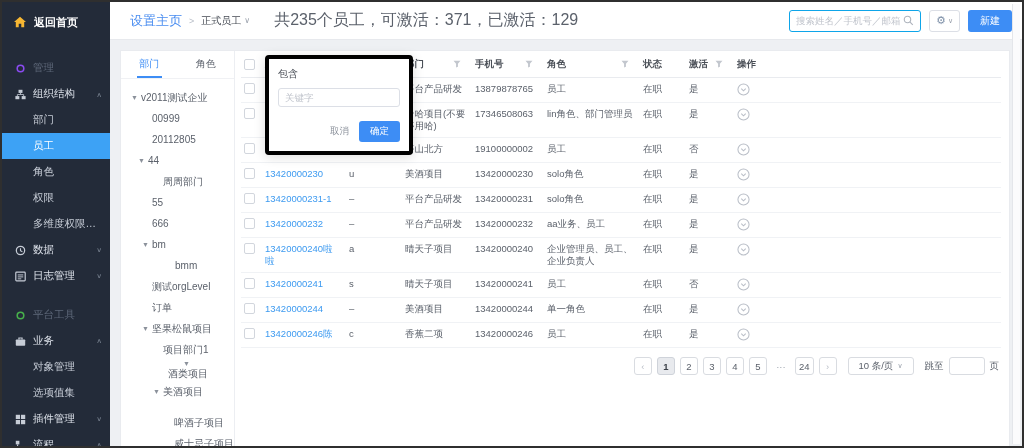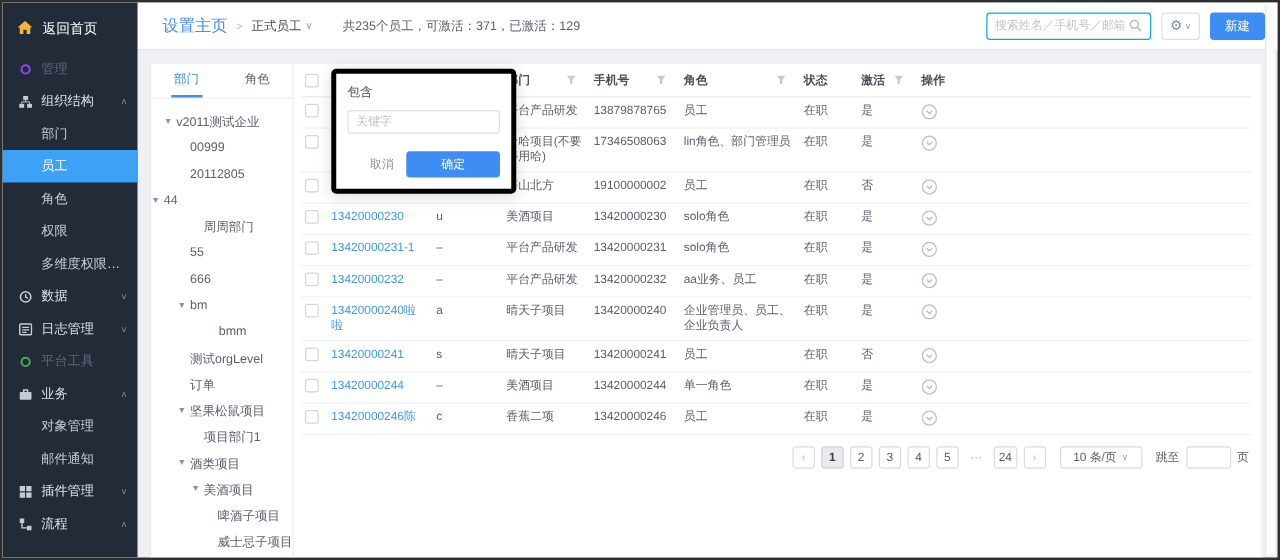"返回首页" .side-header { font-weight: normal -> bold }
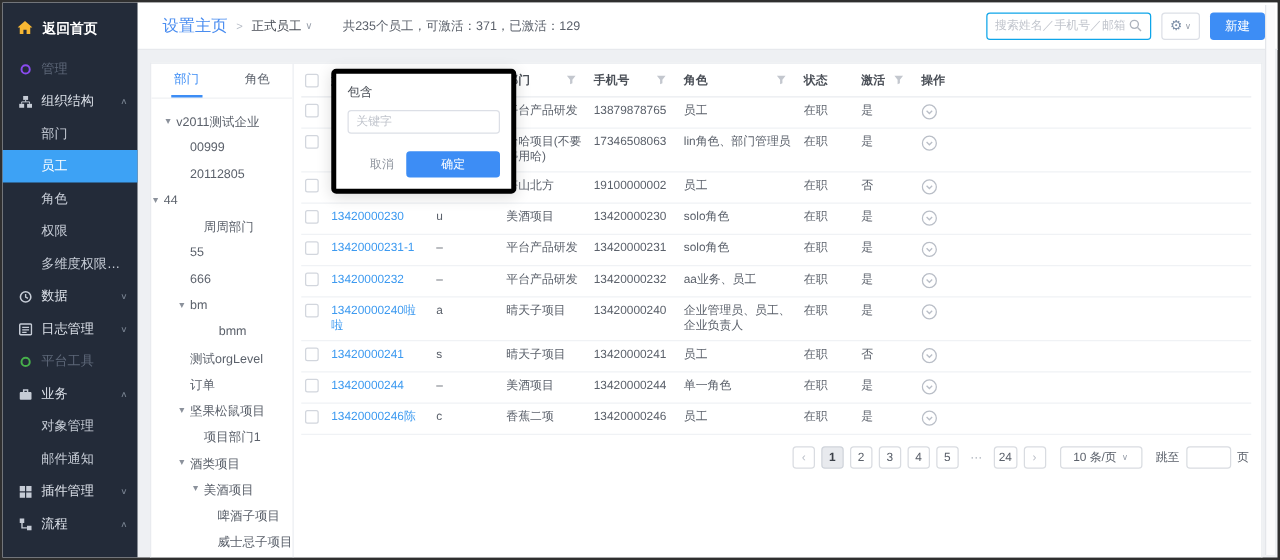"共235个员工，可激活：371，已激活：129" .stats { font-size: 10px -> 16px }
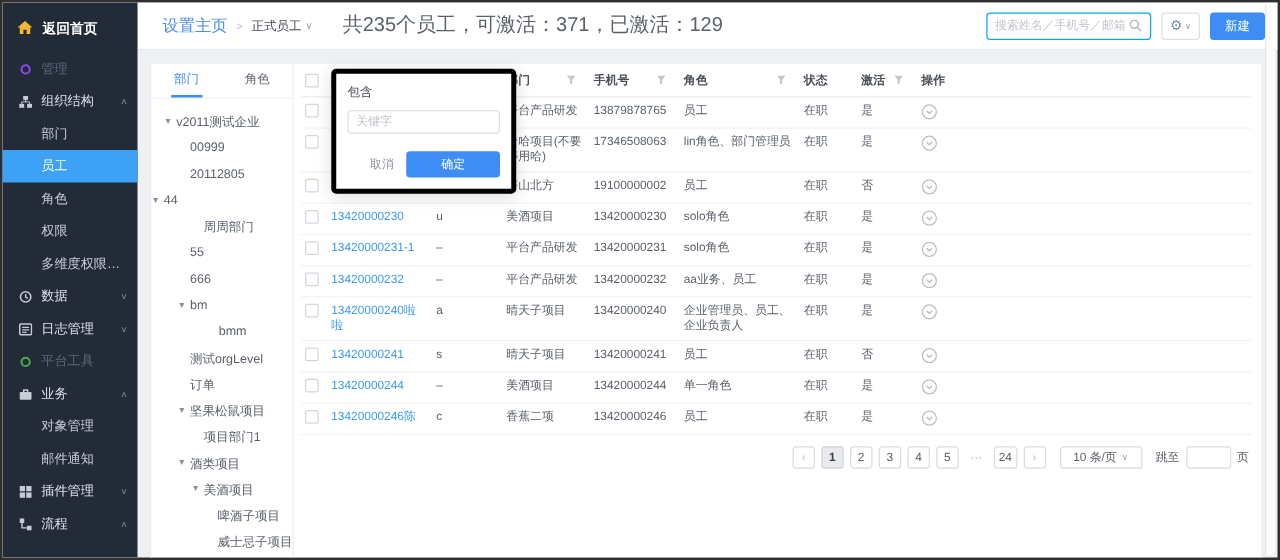"管理" .side-item.dim { margin-top: none -> 13px }
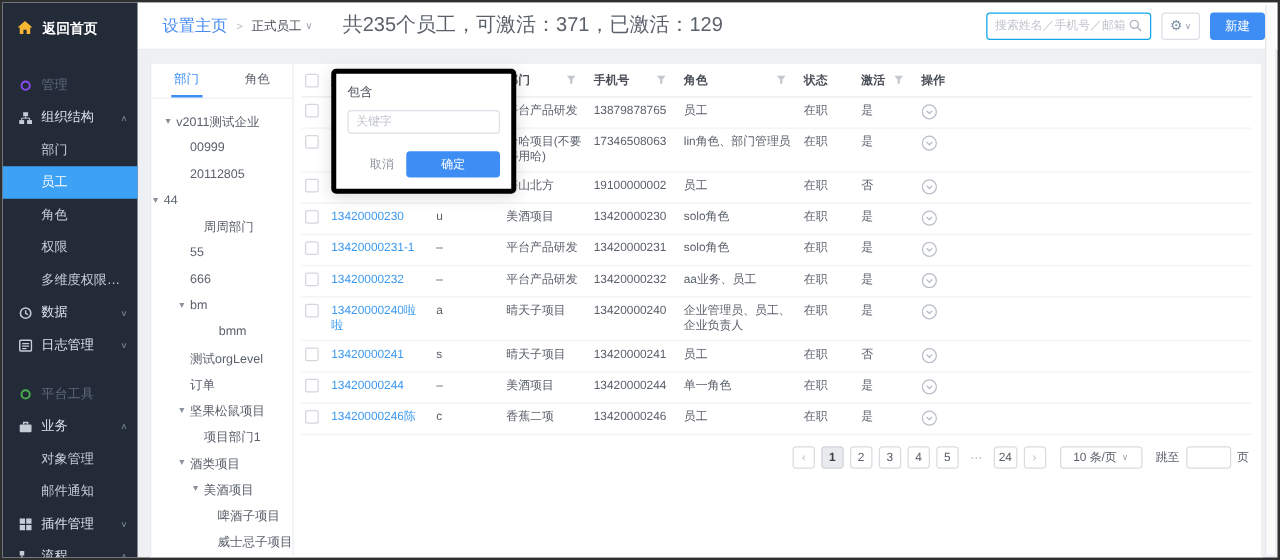"确定" .fp-ok { padding: 4px 28px -> 4px 11px }
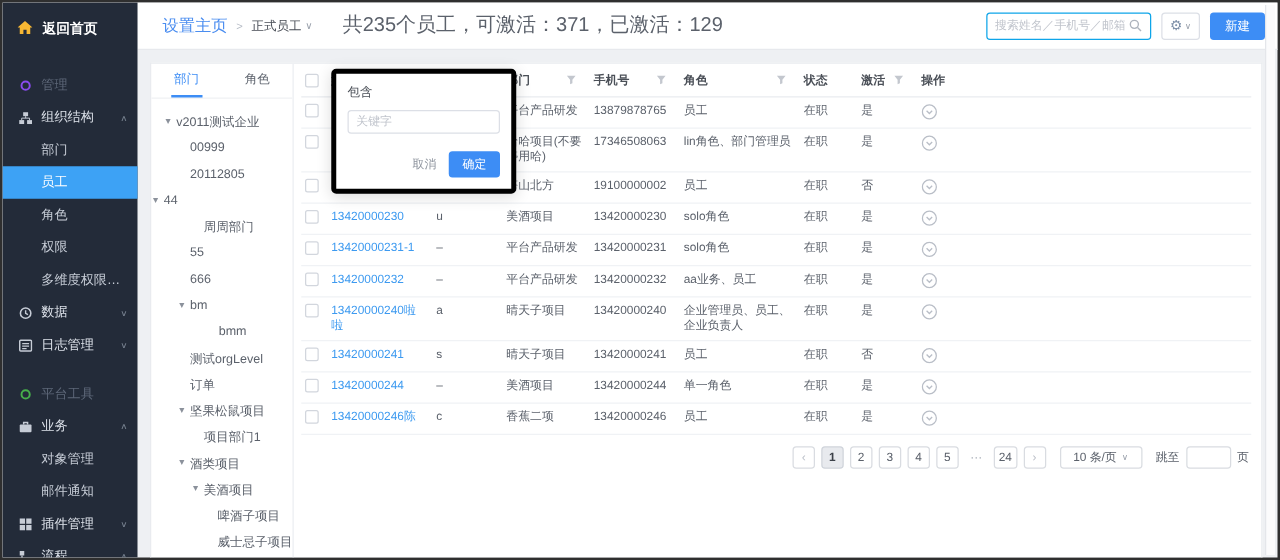"44" div.tree-node { margin-left: none -> 17px }
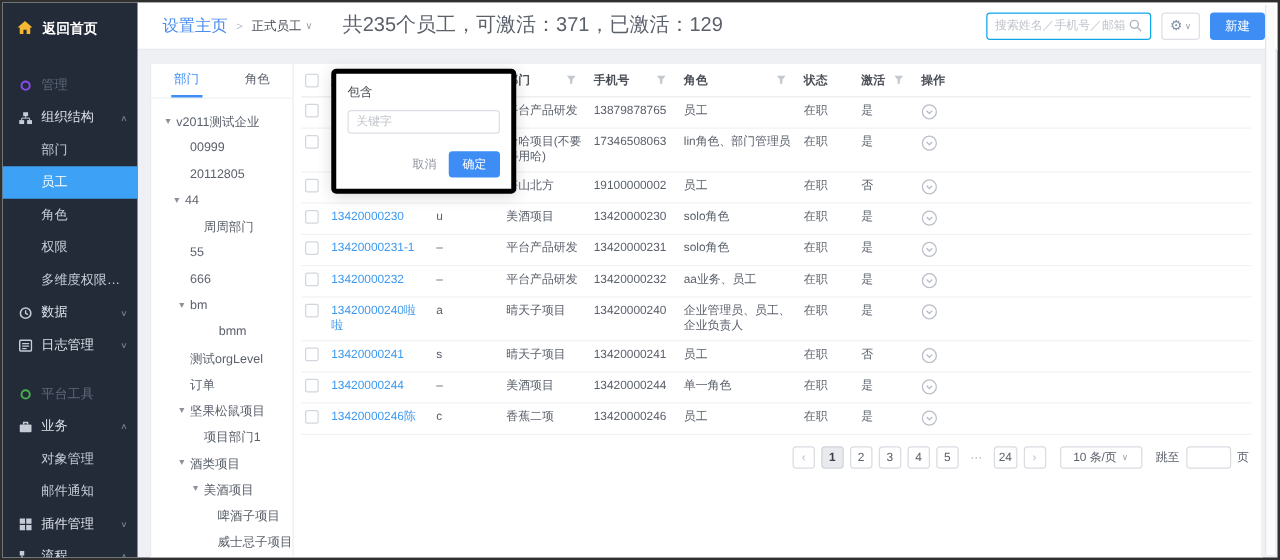"酒类项目" div.tree-node { flex-direction: none -> column }
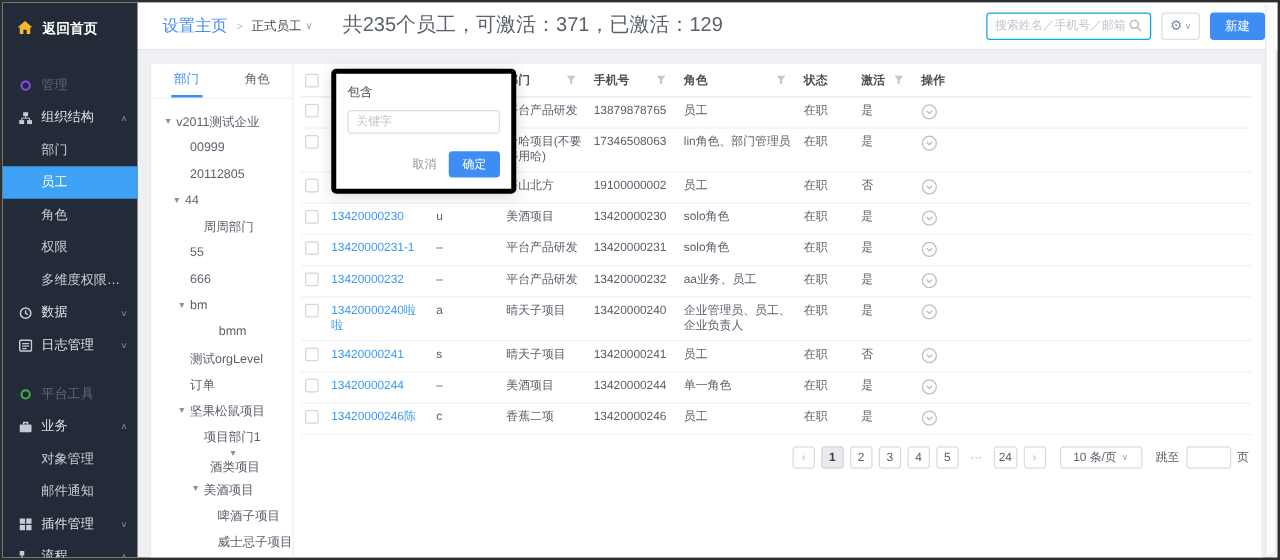"选项值集" div.side-item { html: none -> <div> <span>选项值集</span> </div> }
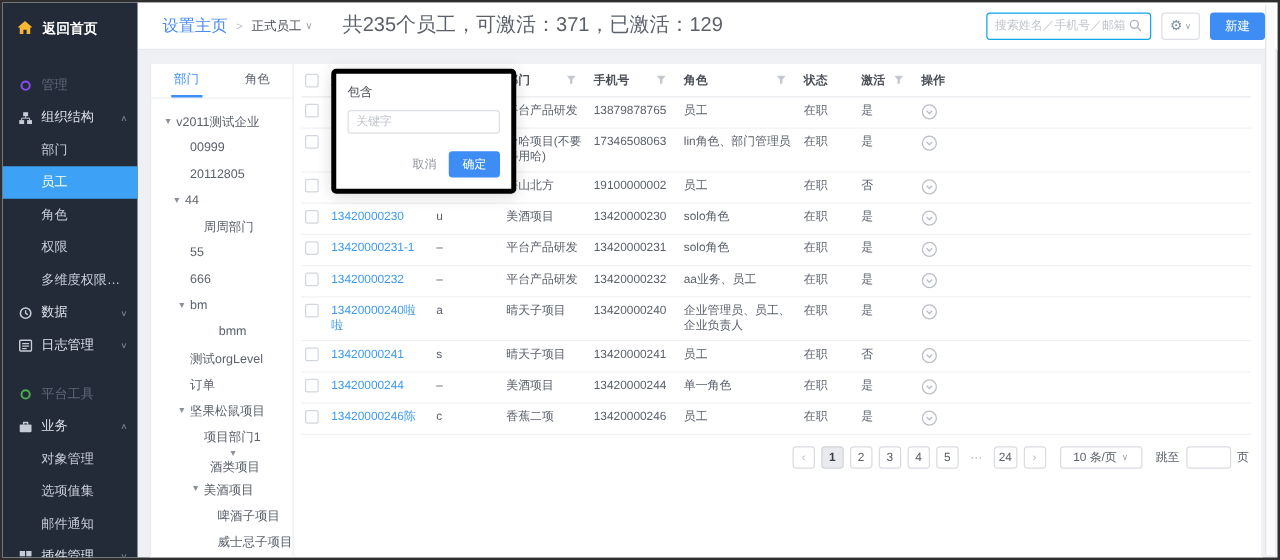"邮件通知" div.side-item { html: <div> <span>邮件通知</span> </div> -> none }
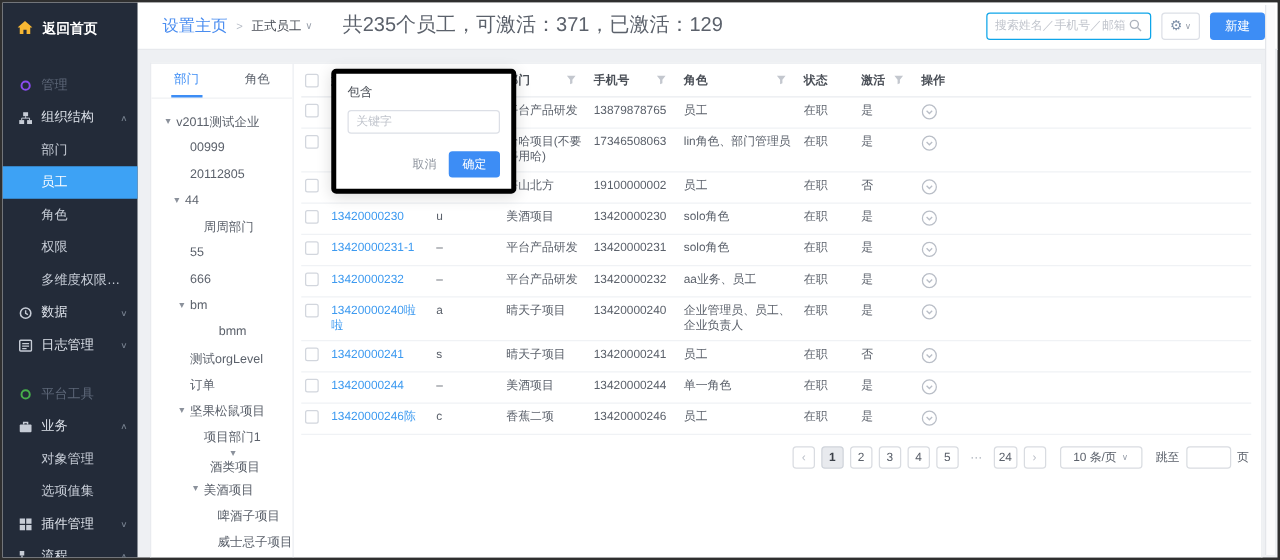"啤酒子项目" div.tree-node { margin-top: none -> 10px }
